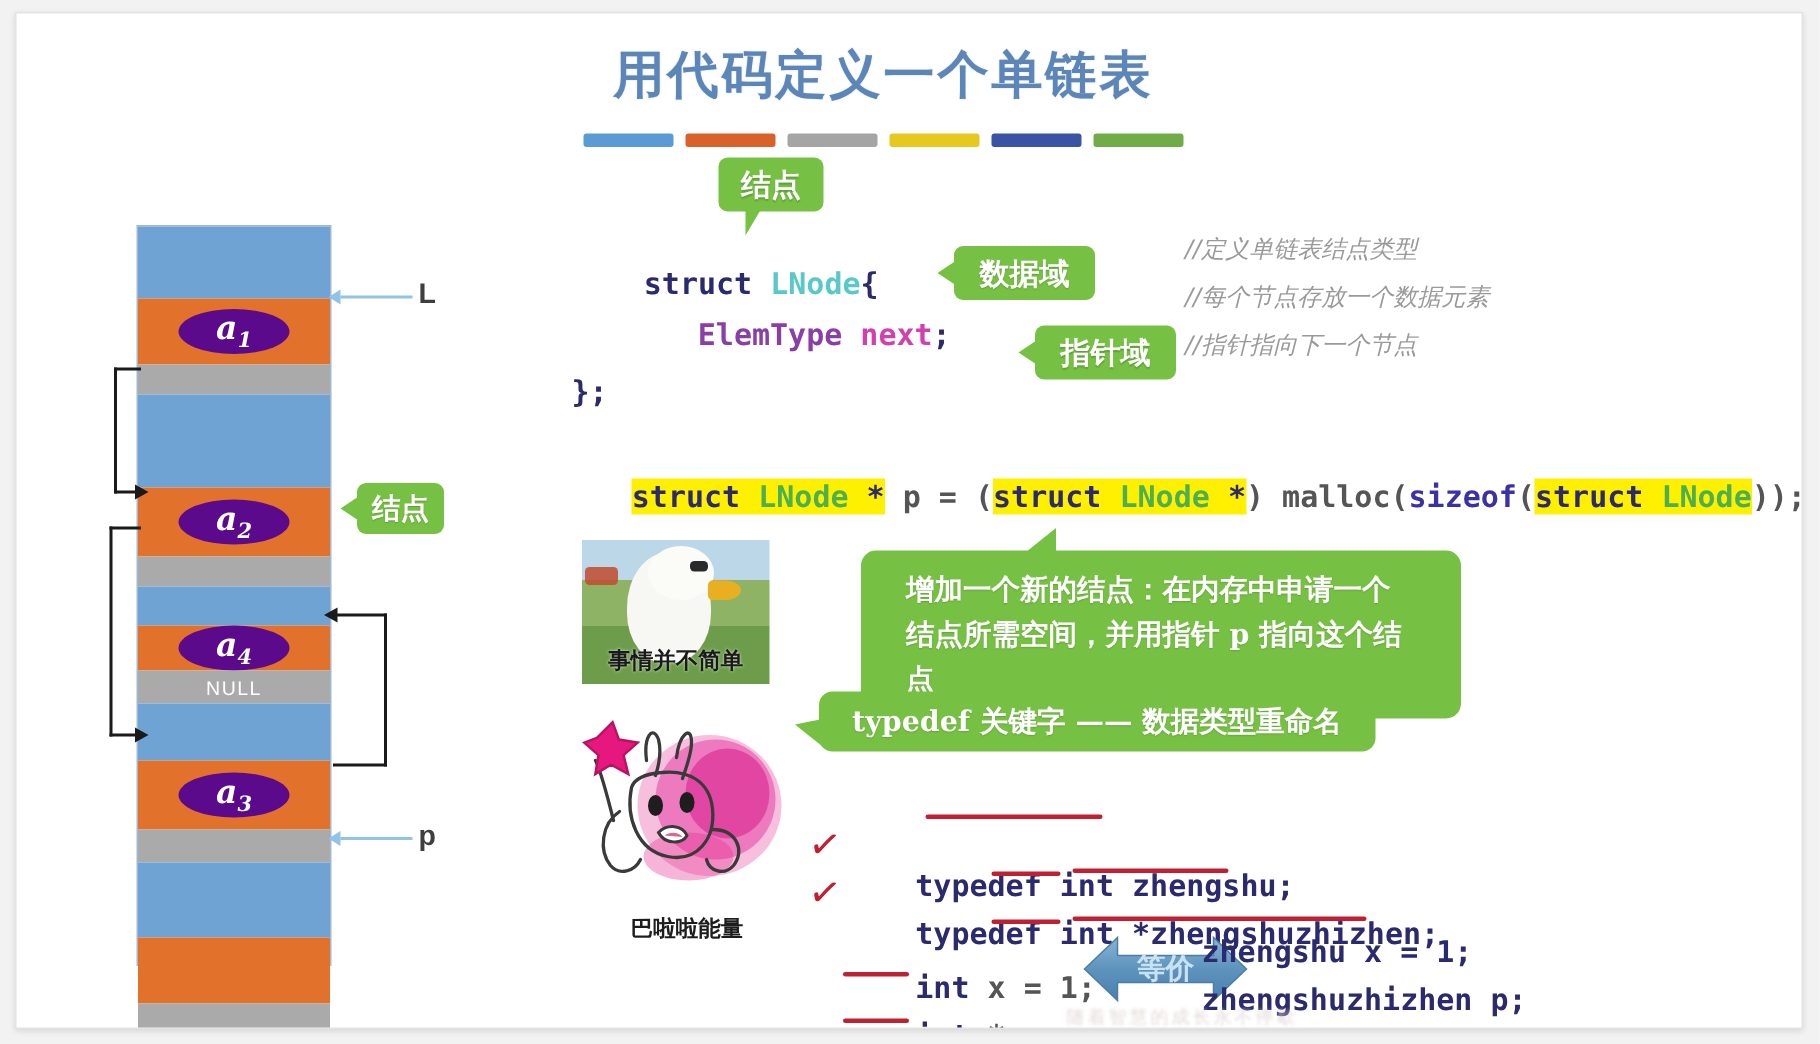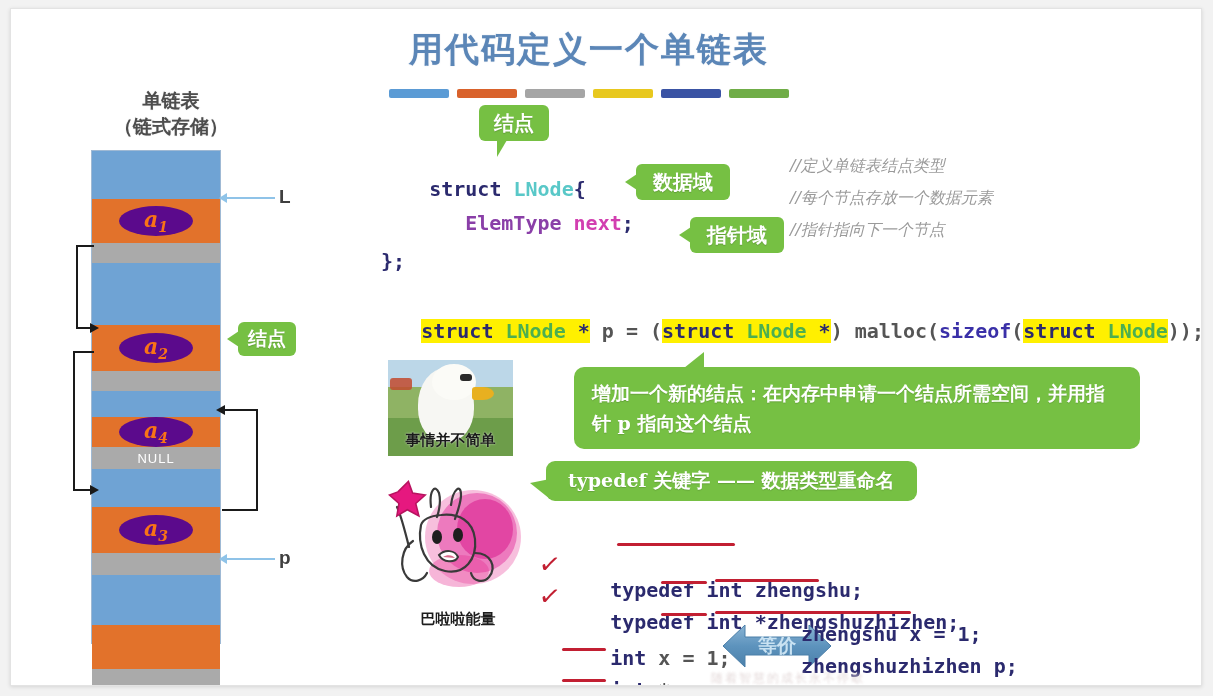"单链表" div { html: <div> <div>单链表</div> <div>（链式存储）</div> </div> -> none }
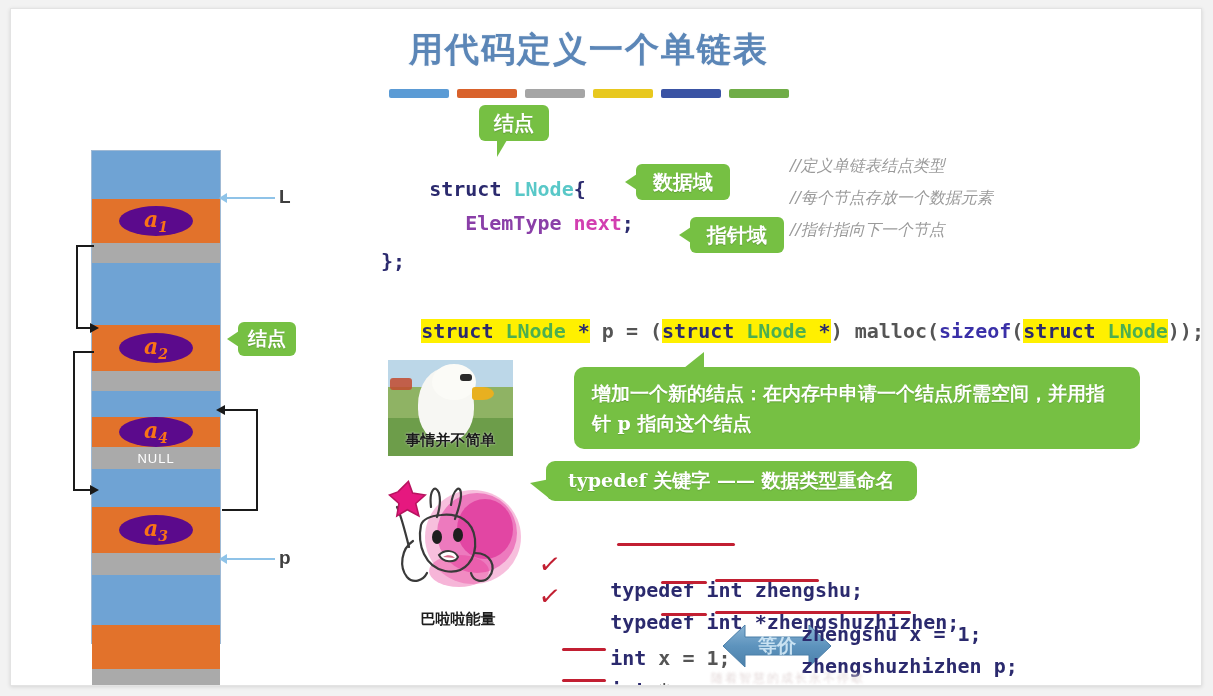"a1" .ellipse .lbl { color: #f97316 -> #ffffff }
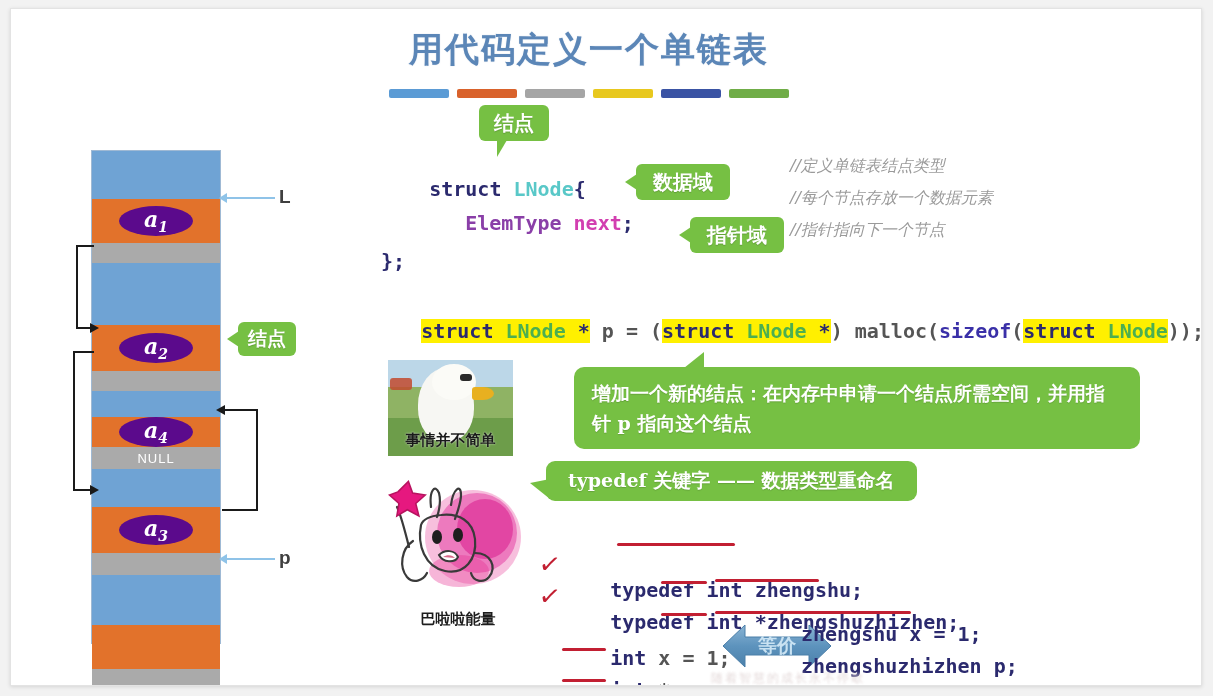"增加一个新的结点：在内存中申请一个结点所需空间，并用指针 p 指向这个结点" #green-box { padding: 11px 18px -> 11px 30px; width: 566px -> 400px }
